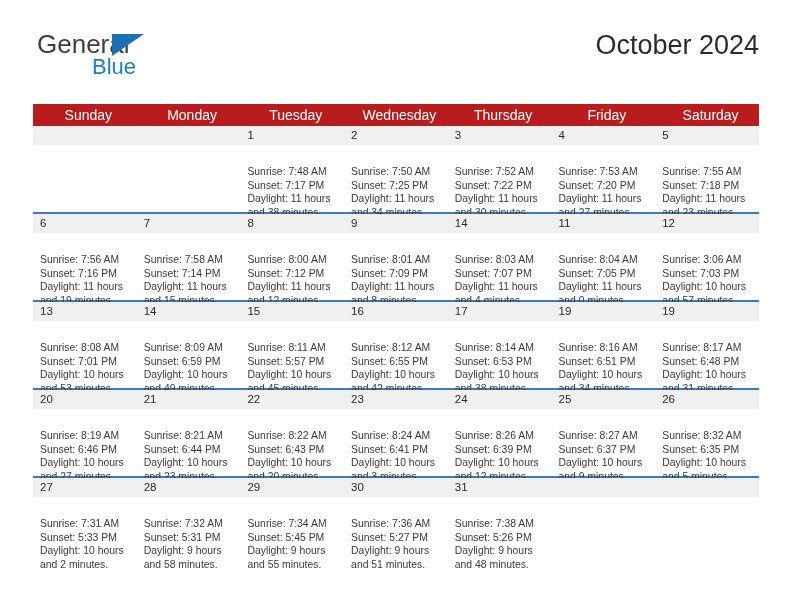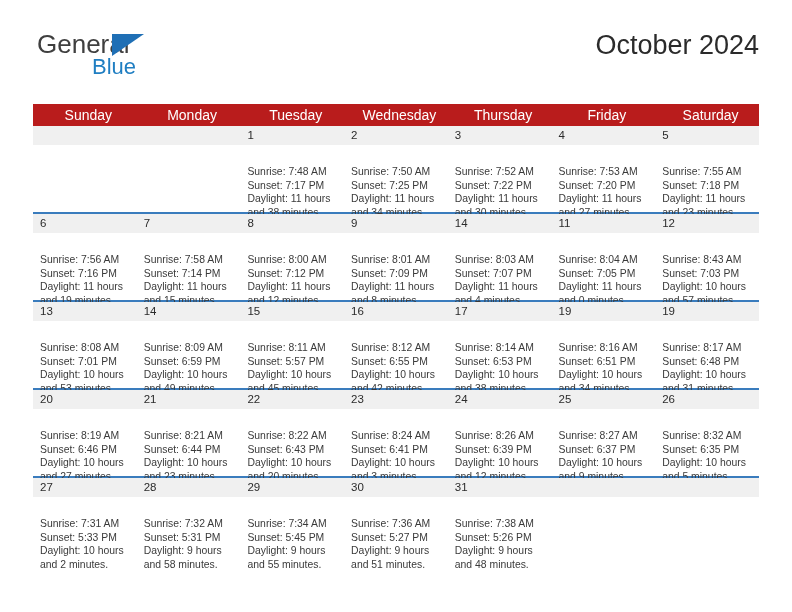"Sunrise: 8:43 AM" div { text: 8:43 -> 3:06 }
